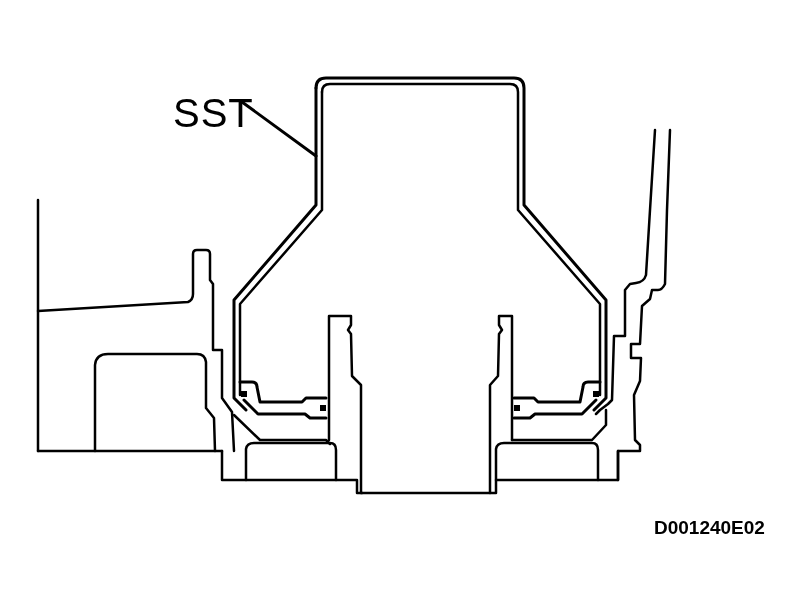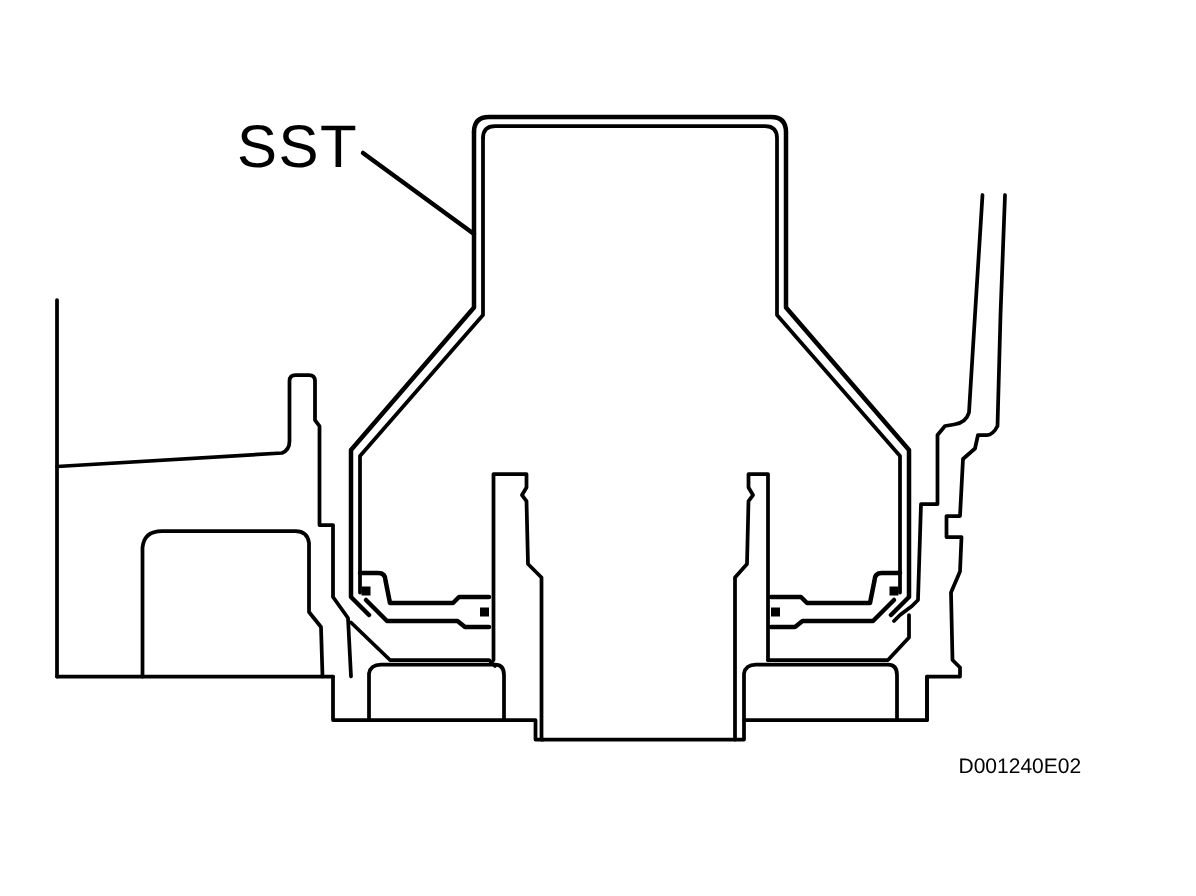"SST" .label { margin: 0 -> 15px }
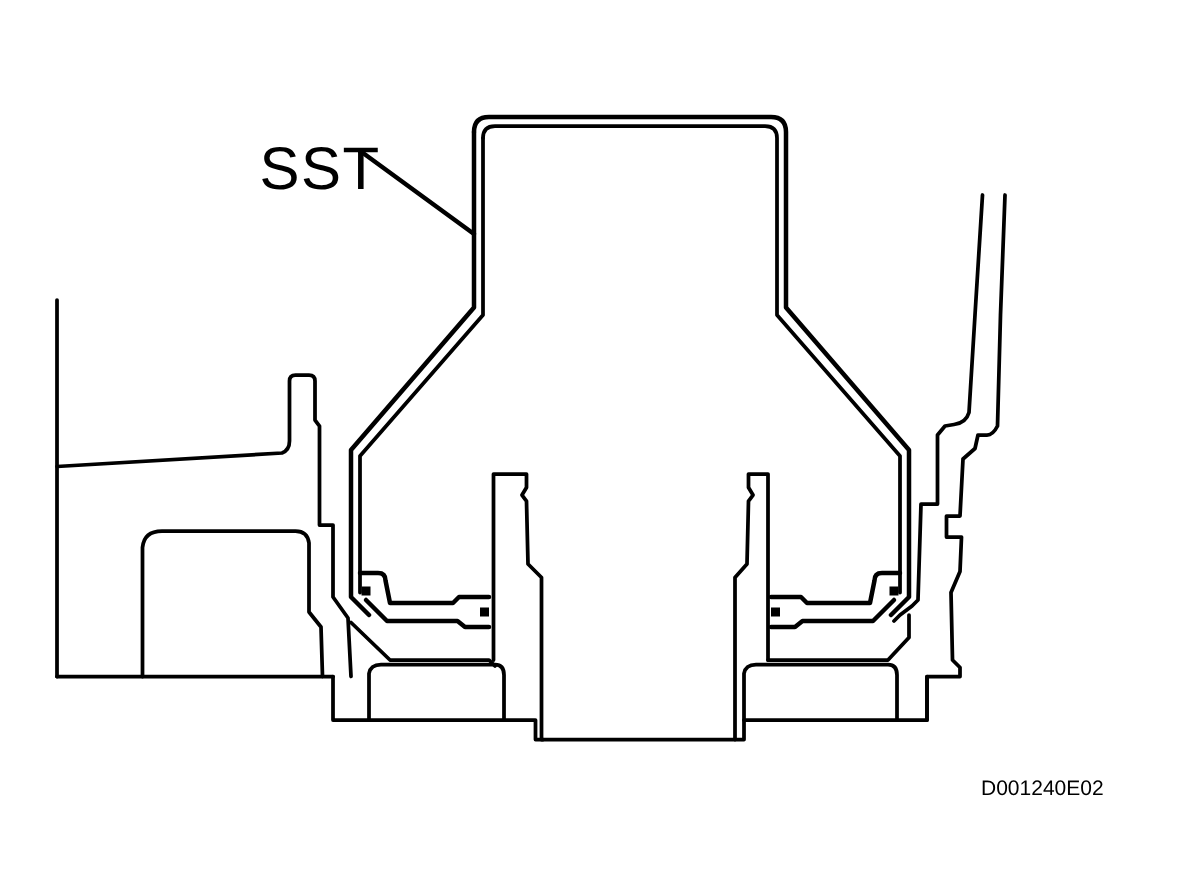"D001240E02" .code-label { font-size: 14px -> 19px; font-weight: none -> bold }
